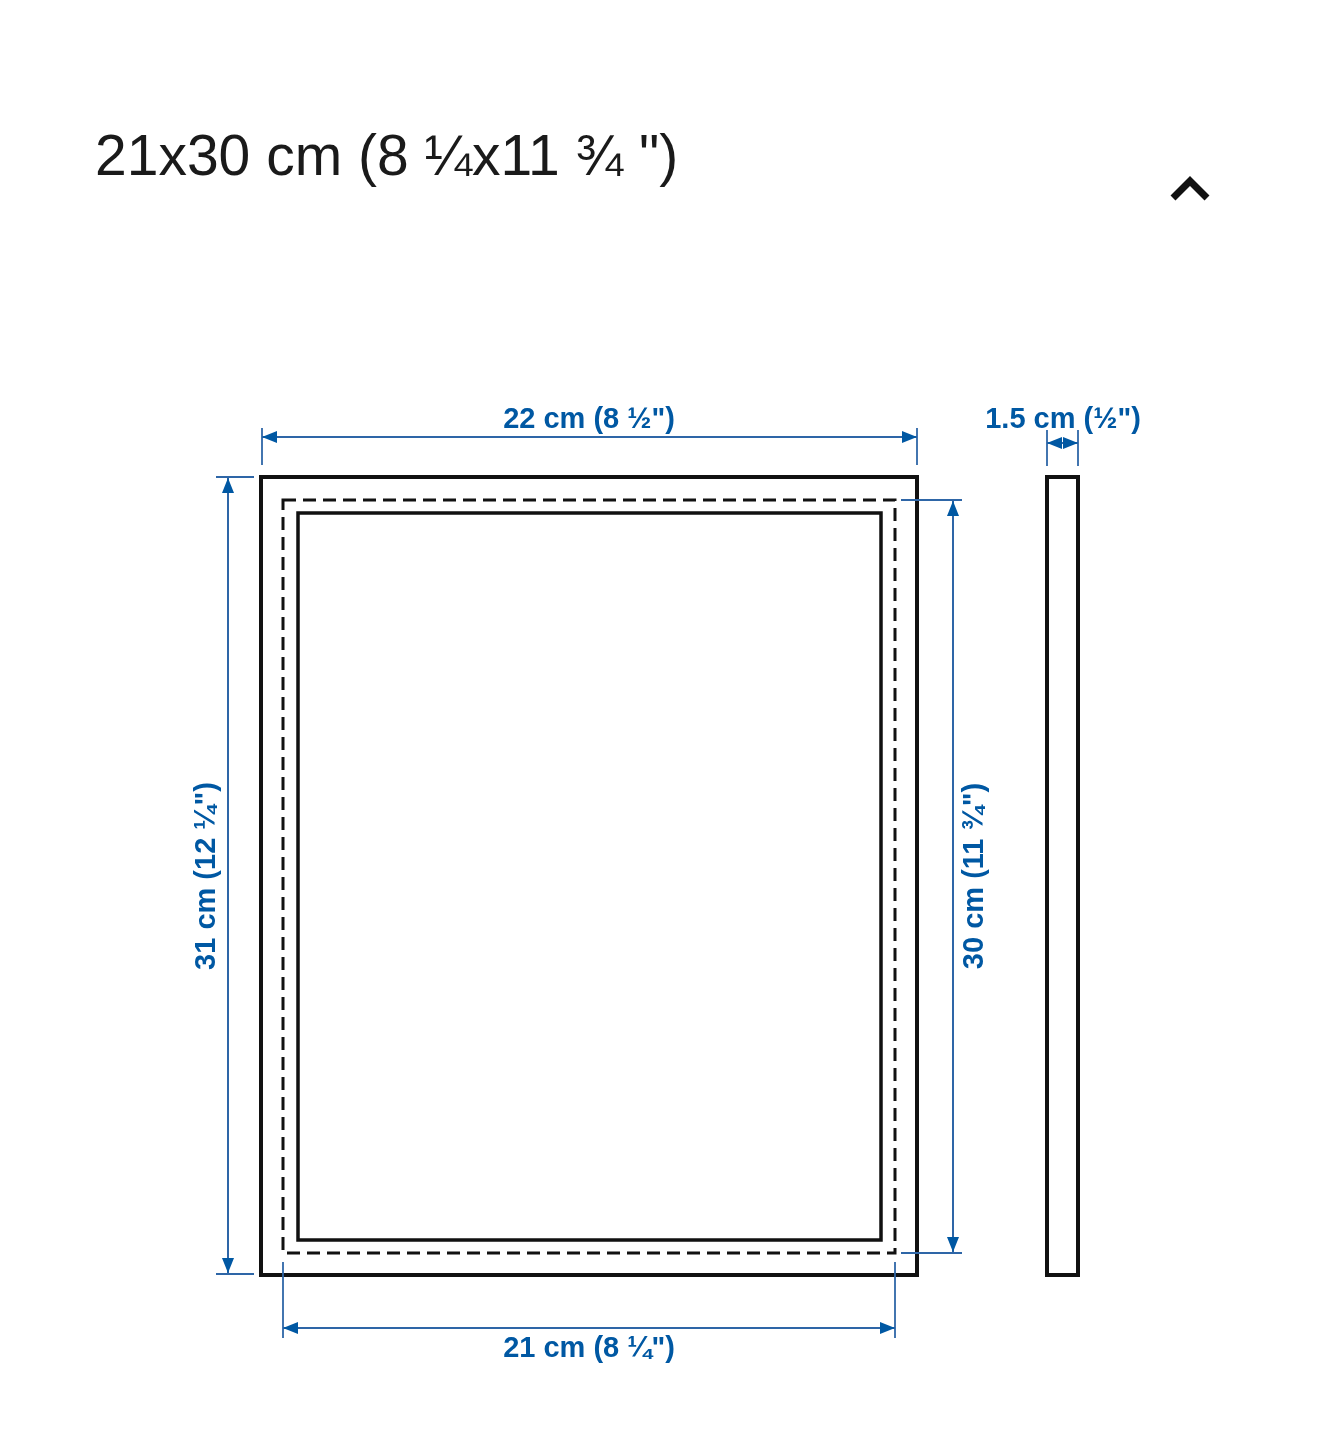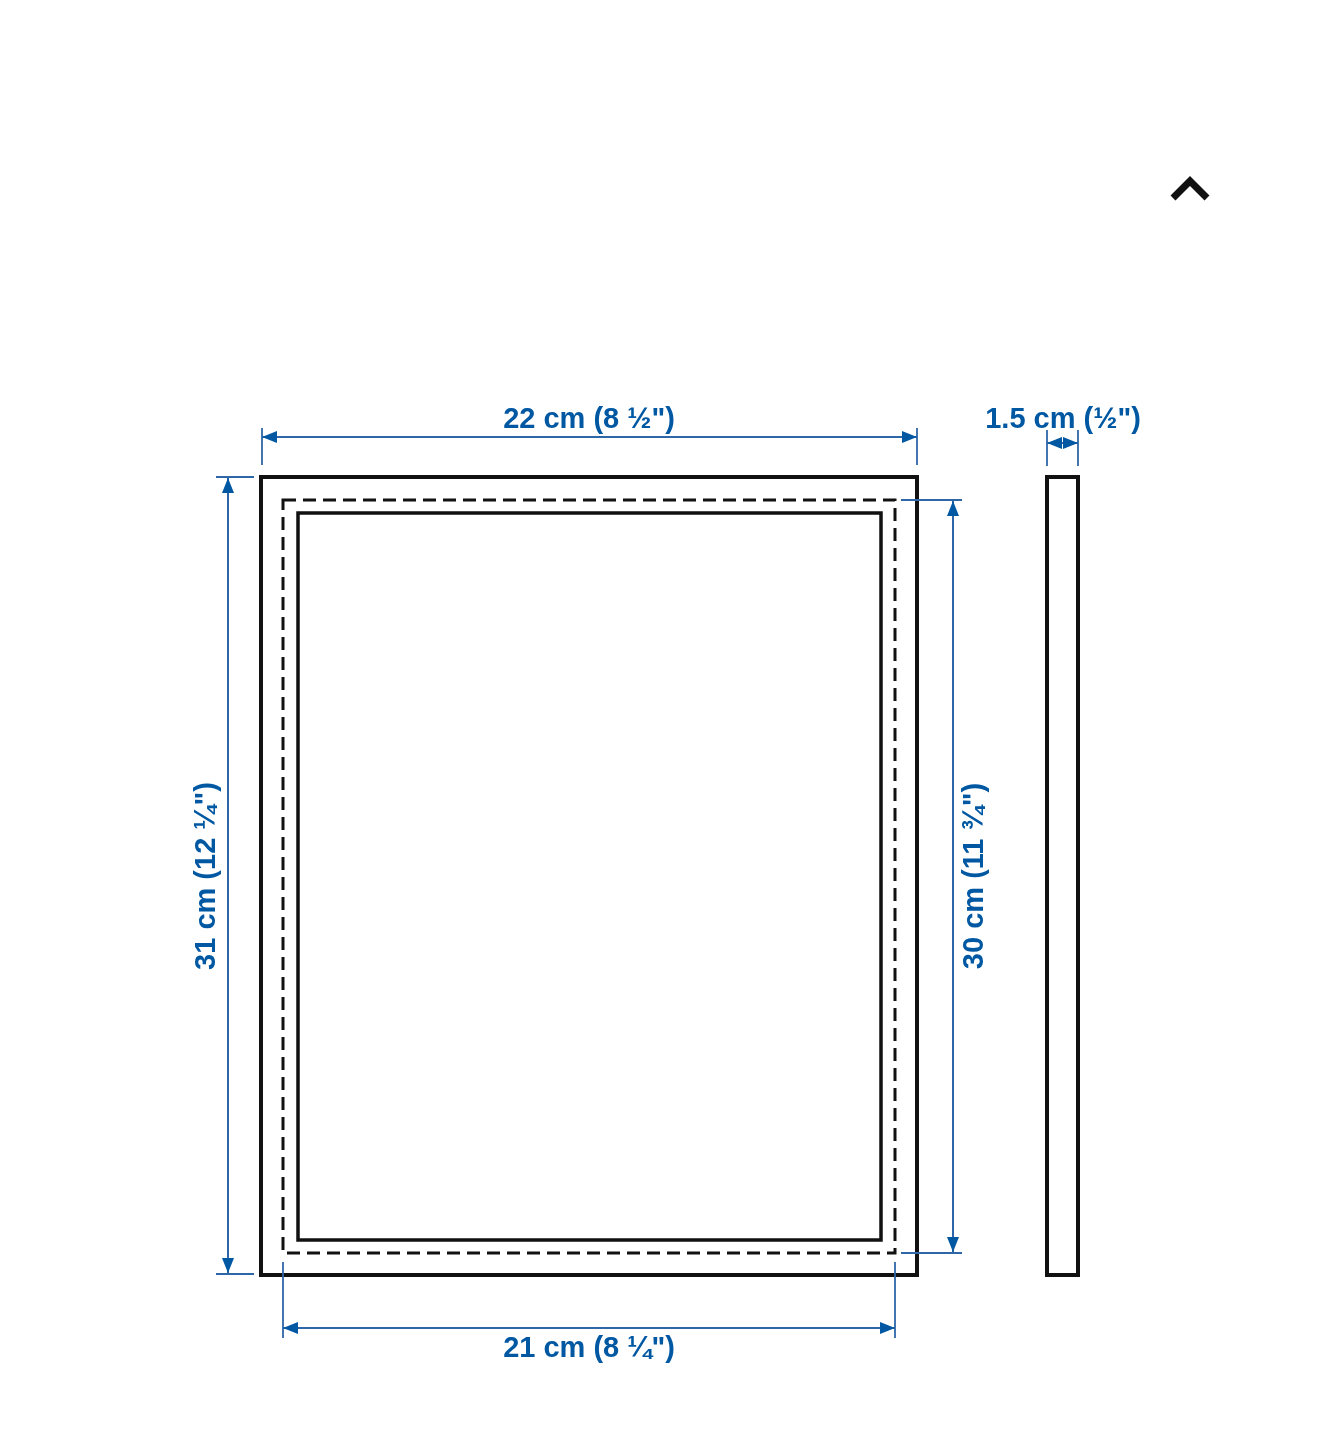"21x30 cm (8 ¼x11 ¾" div.section-header { html: none -> <div> <h2>21x30 cm (8 ¼x11 ¾ ")</h2> </div> }
